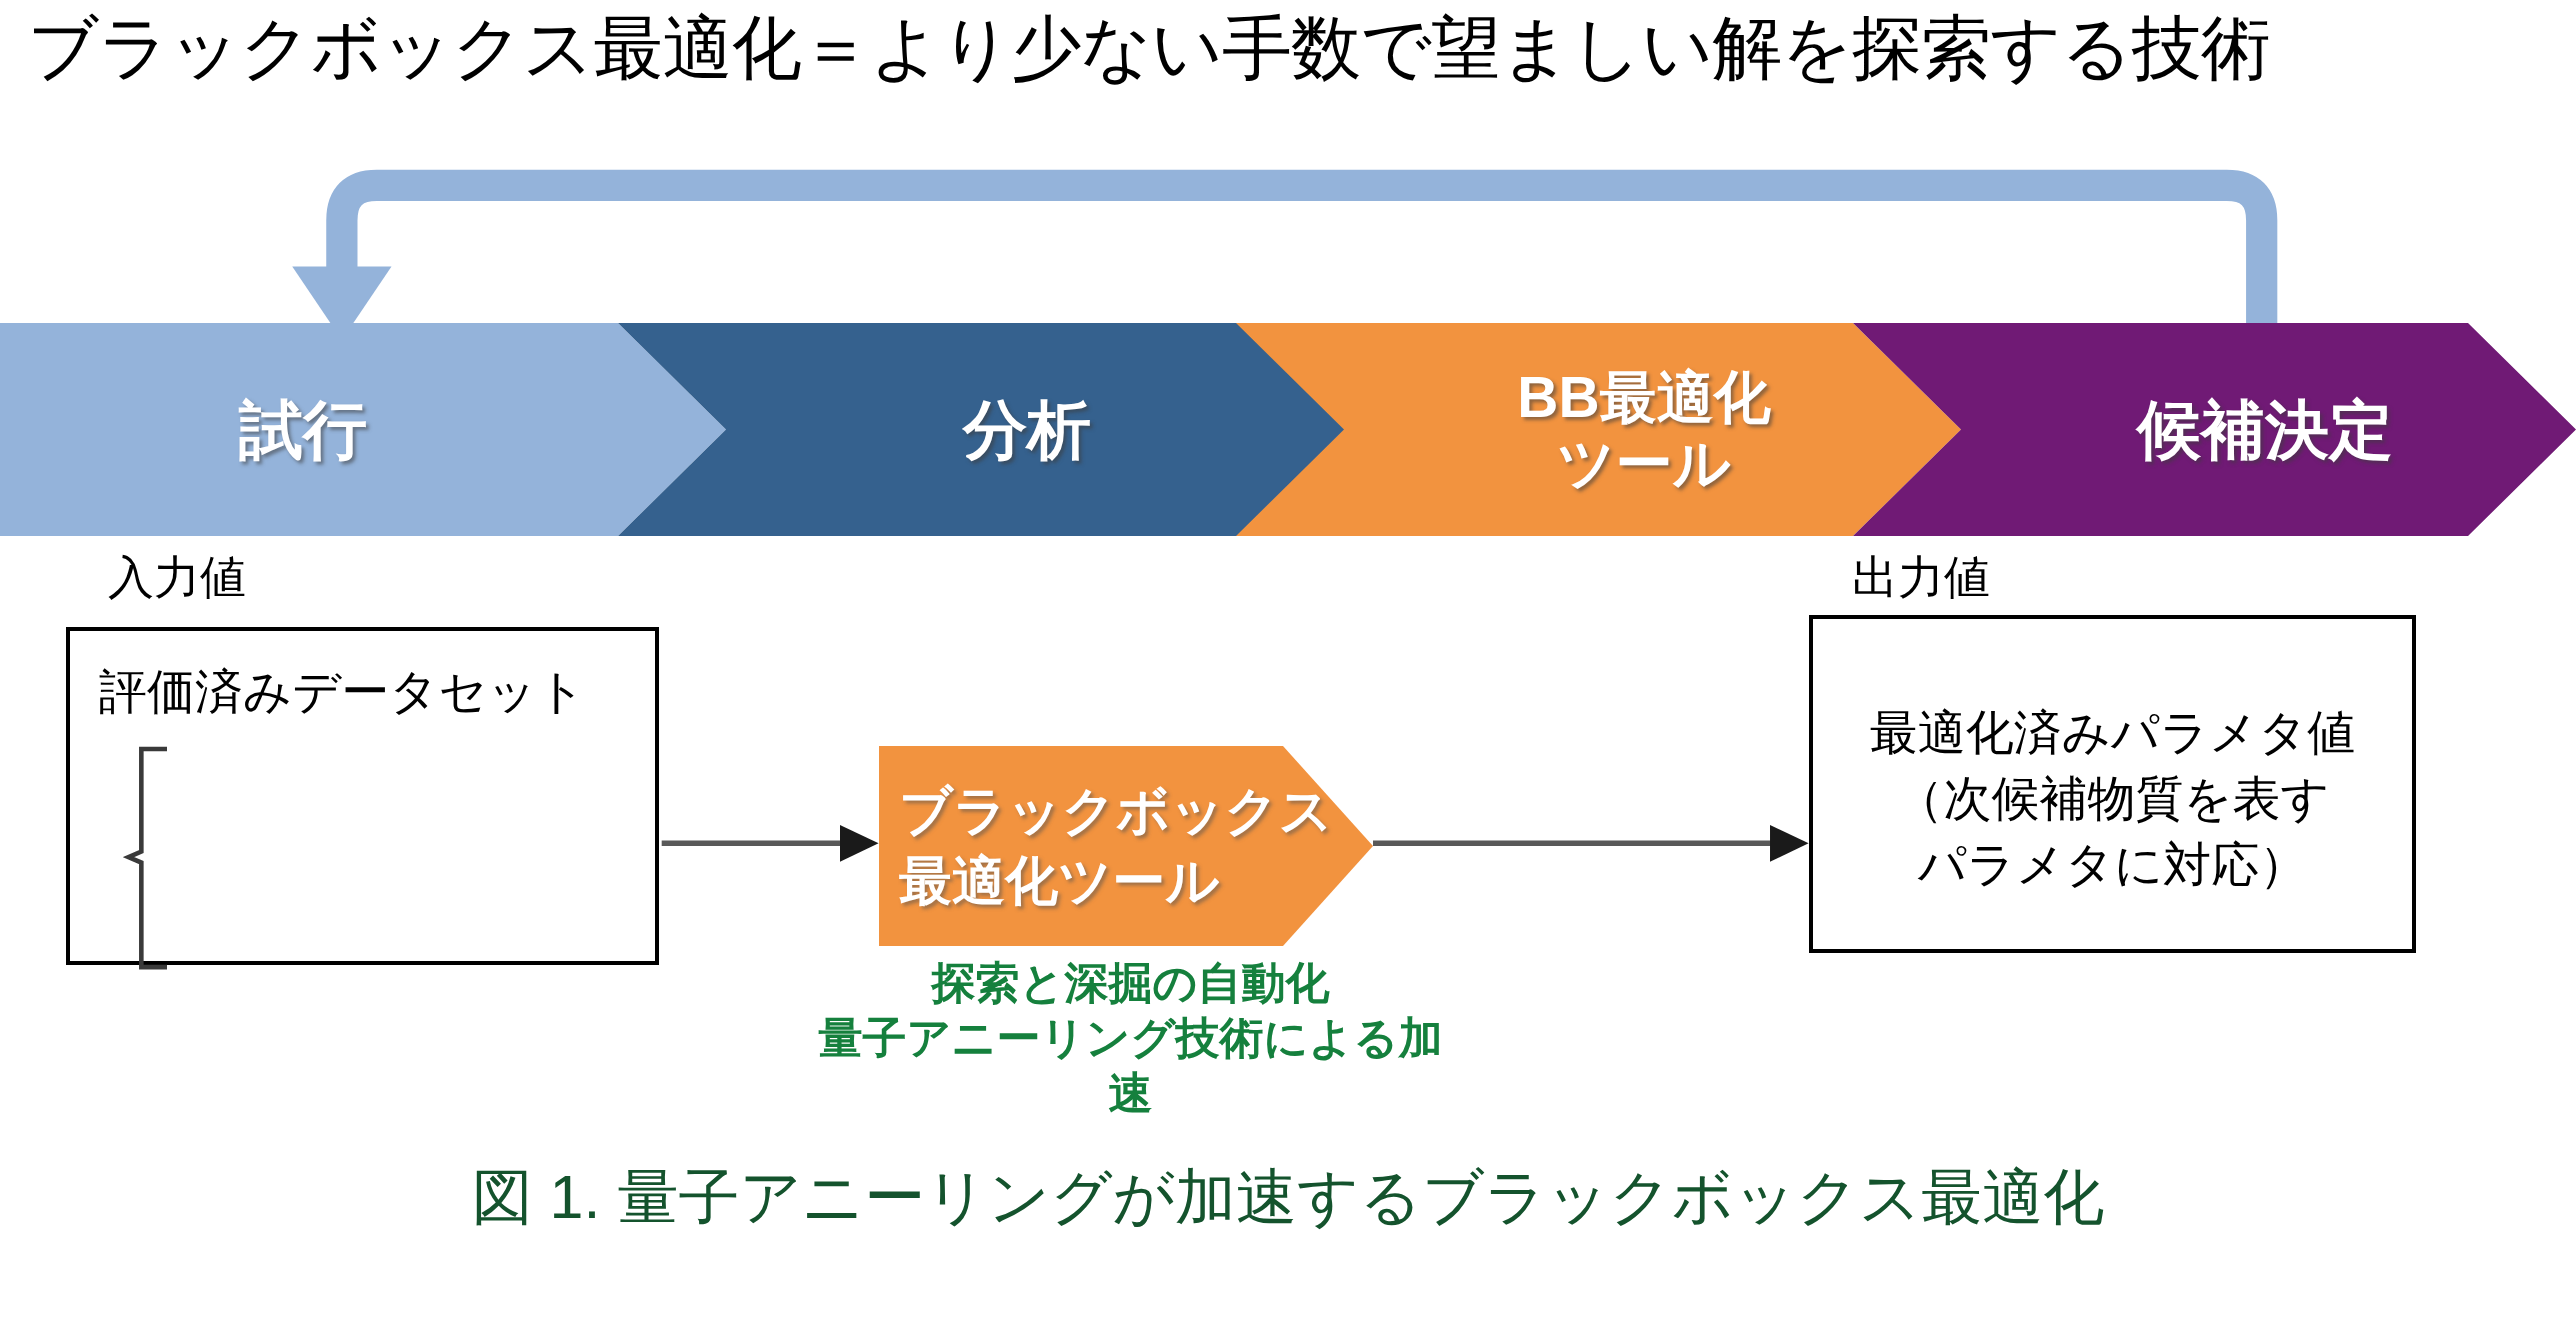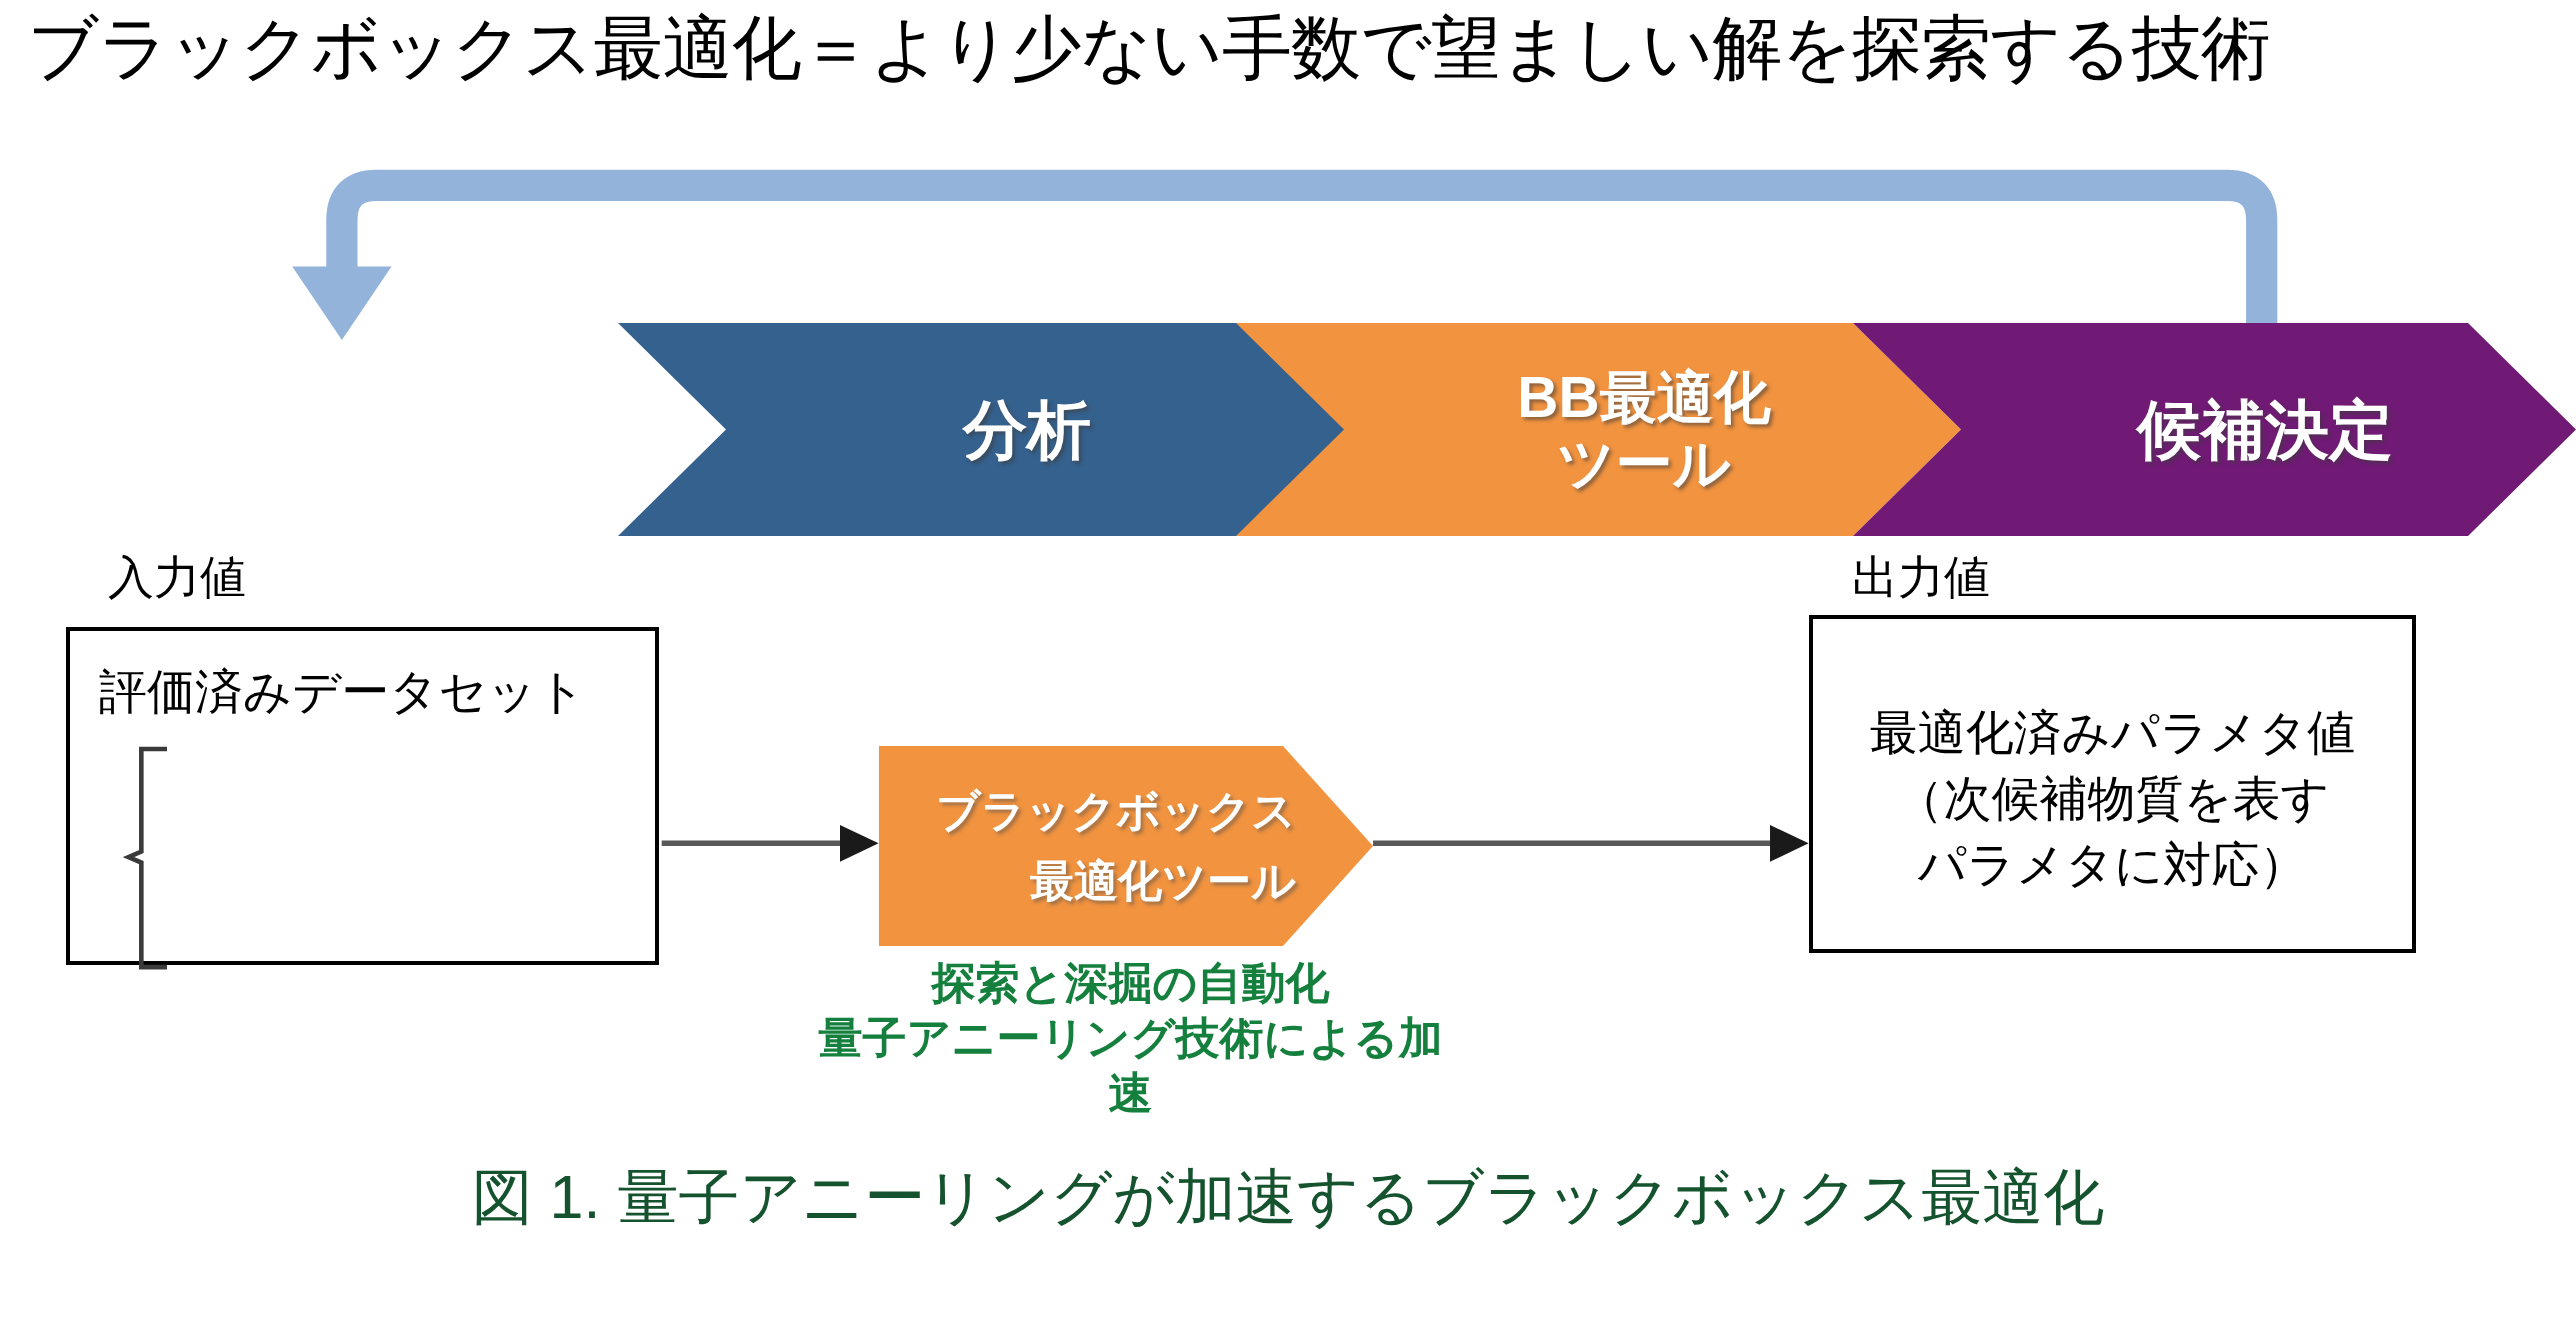"試行" div.chev { html: none -> <div> <span>試行</span> </div> }
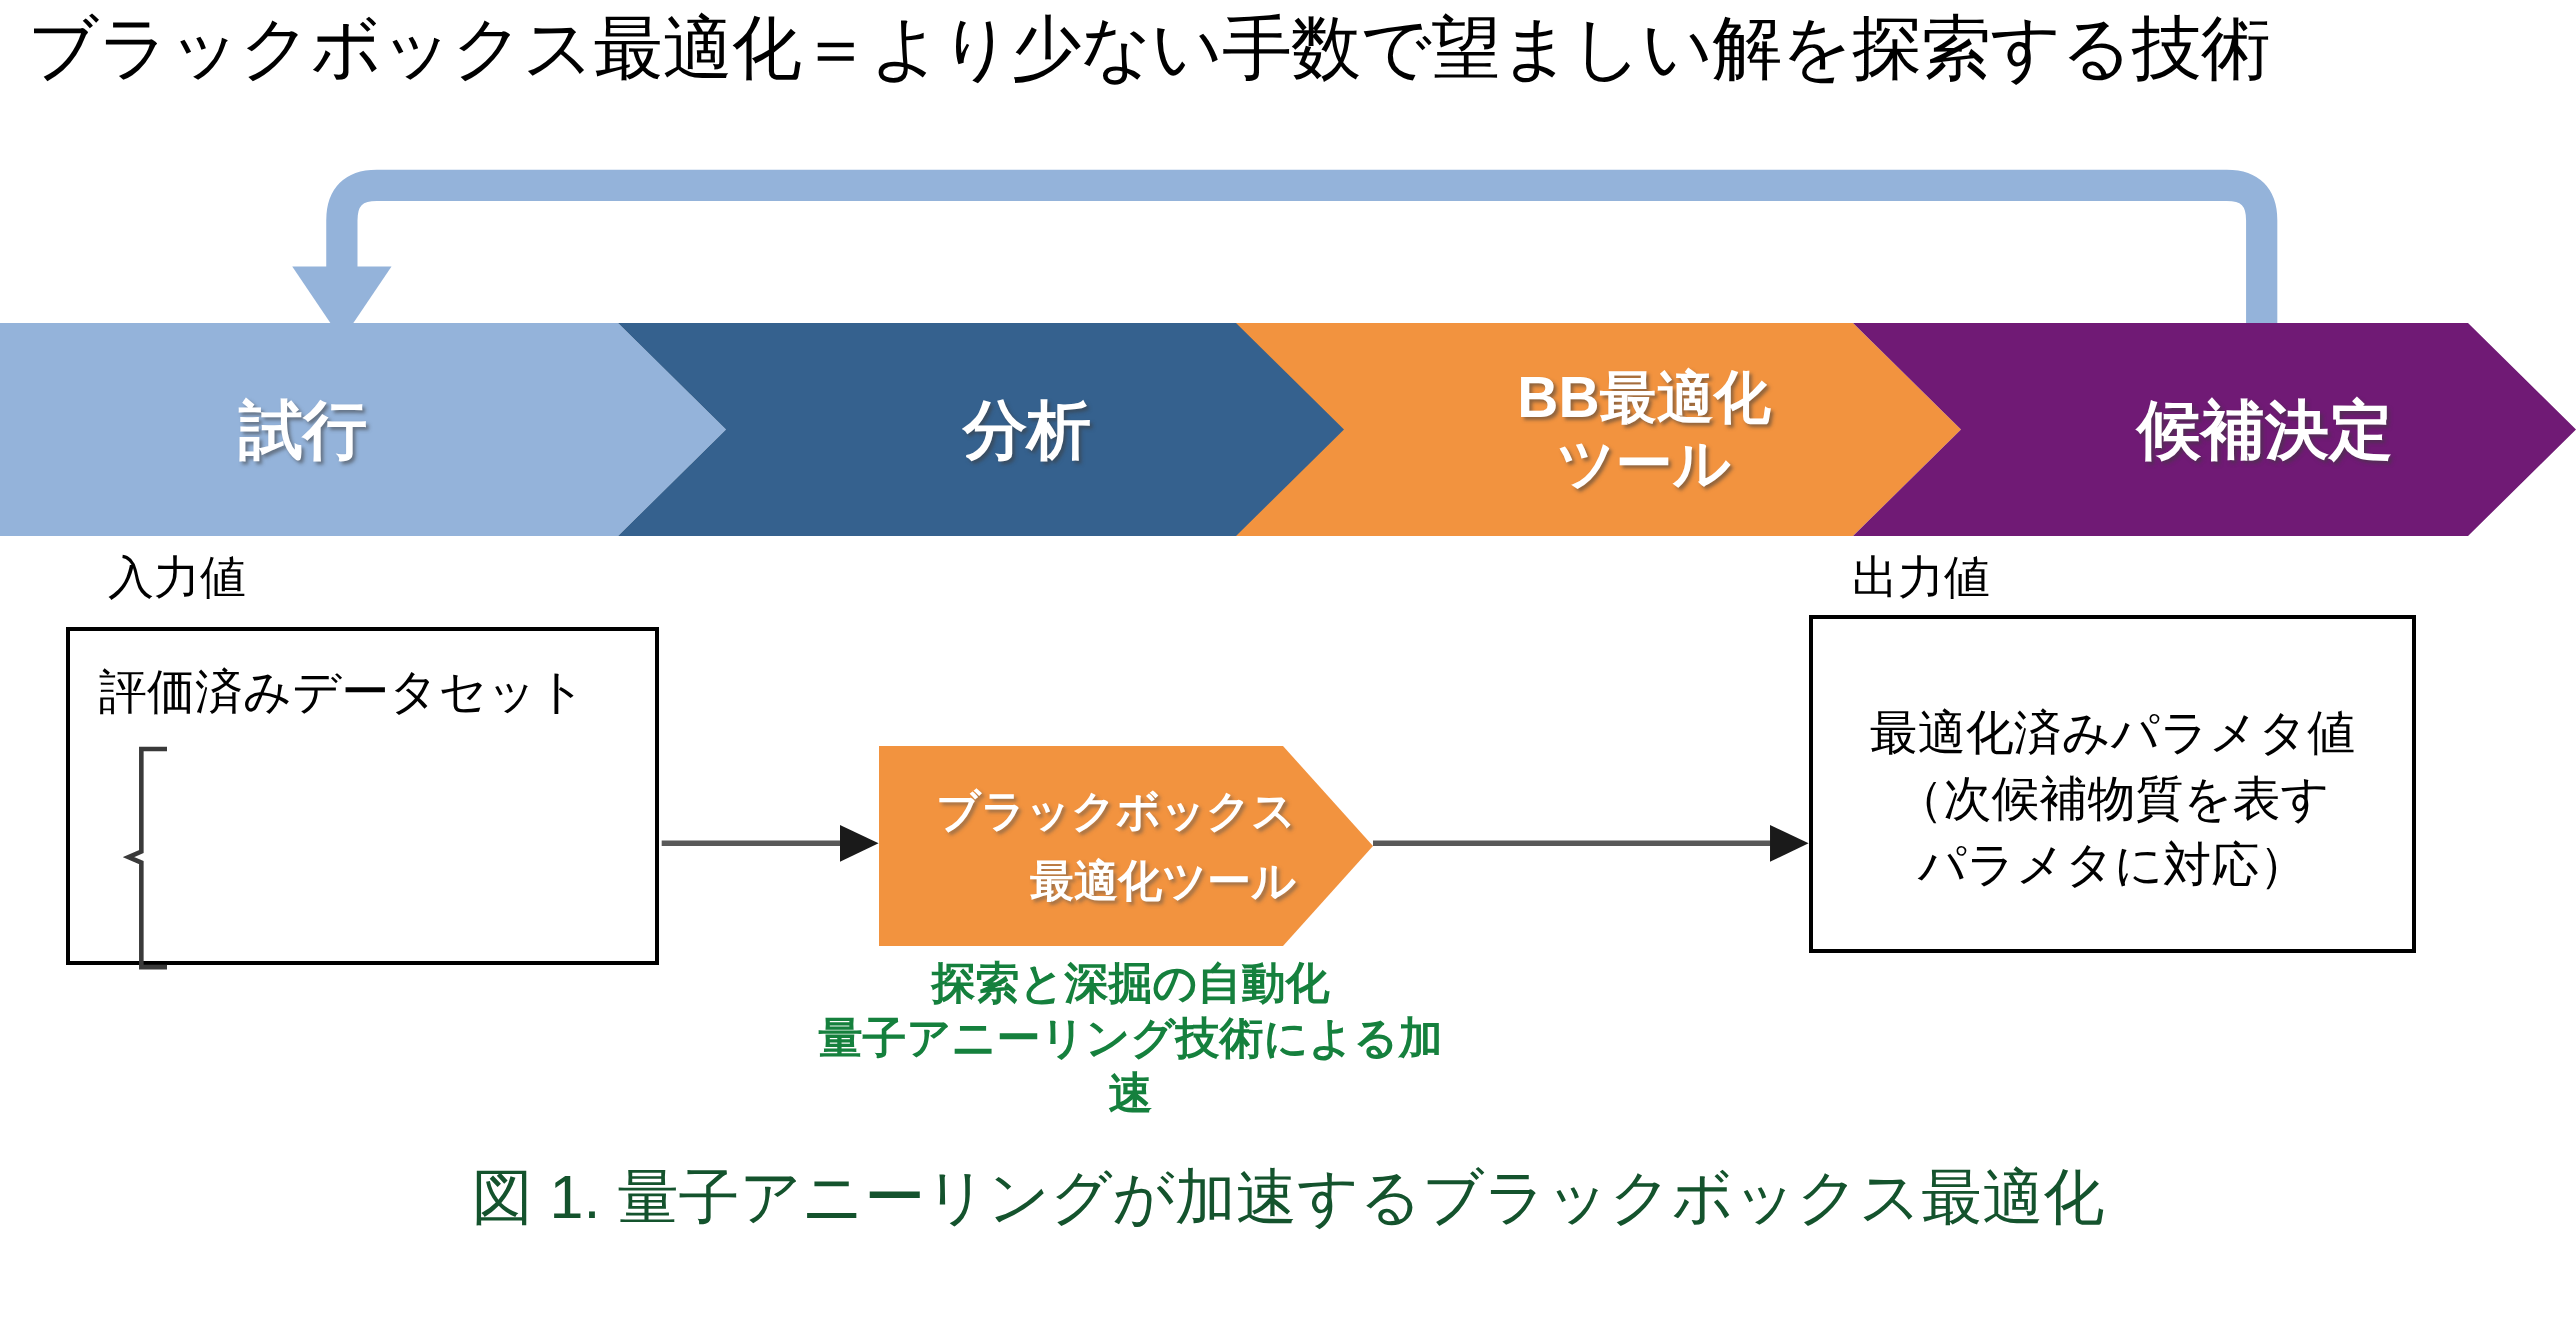"ブラックボックス" #tool-shape .tool-label { font-size: 44px -> 53px; text-align: right -> left }
